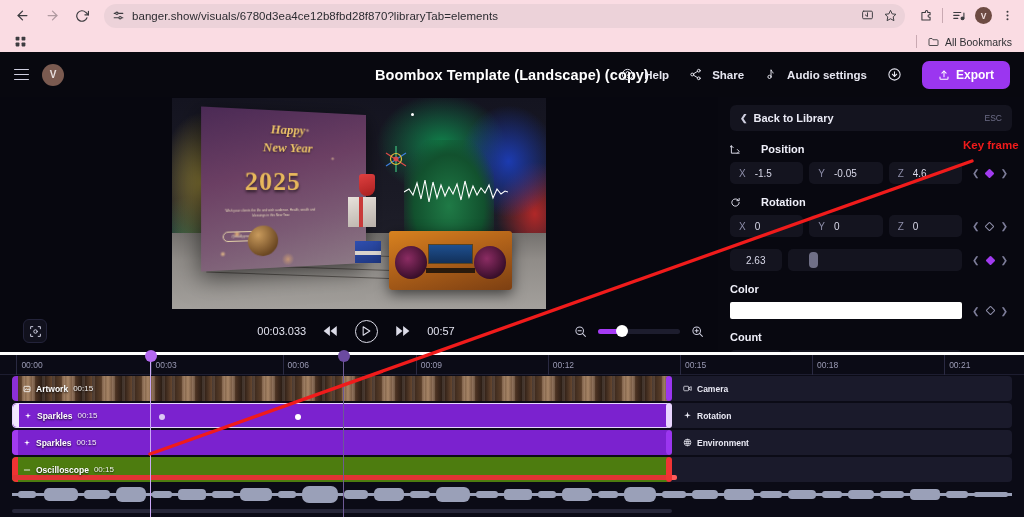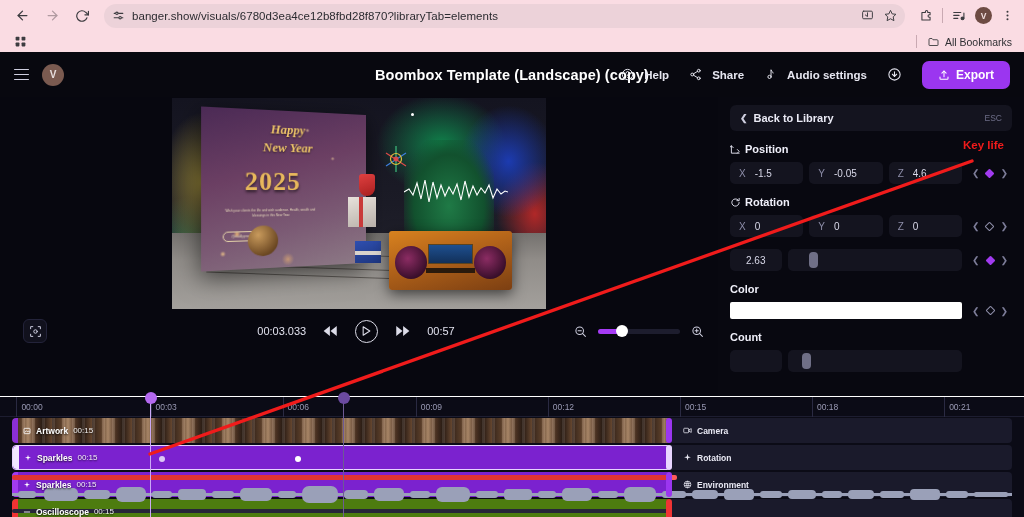"Position" .prop-title { gap: 4px -> 20px }
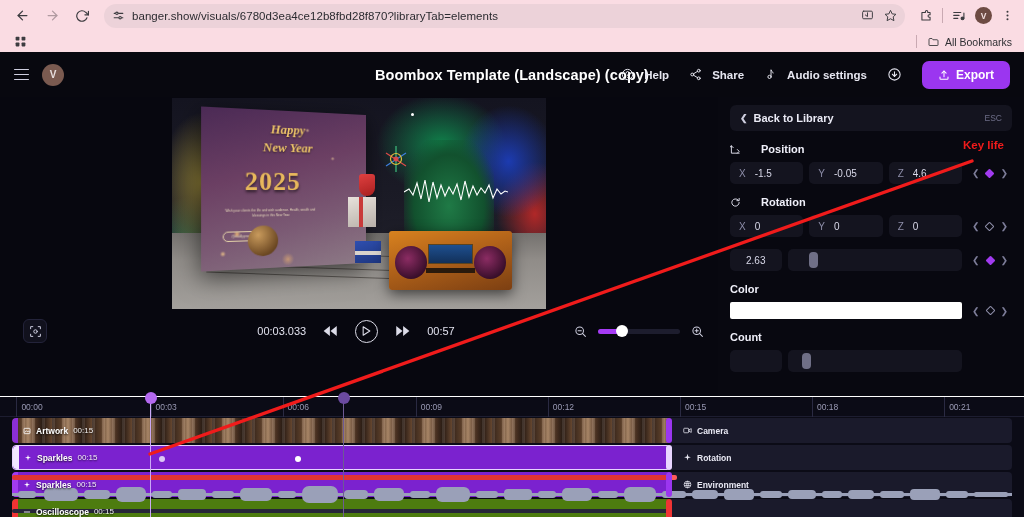"Key life" div.anno-label { text: life -> frame }
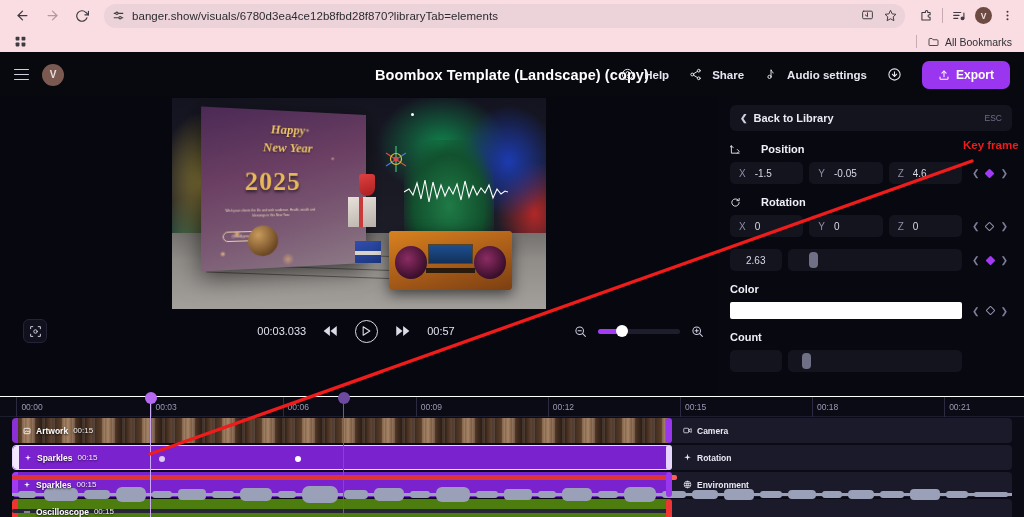"00:00" .timeline { border-top: 1px solid #ffffff -> 3px solid #ffffff; height: 121px -> 165px }
